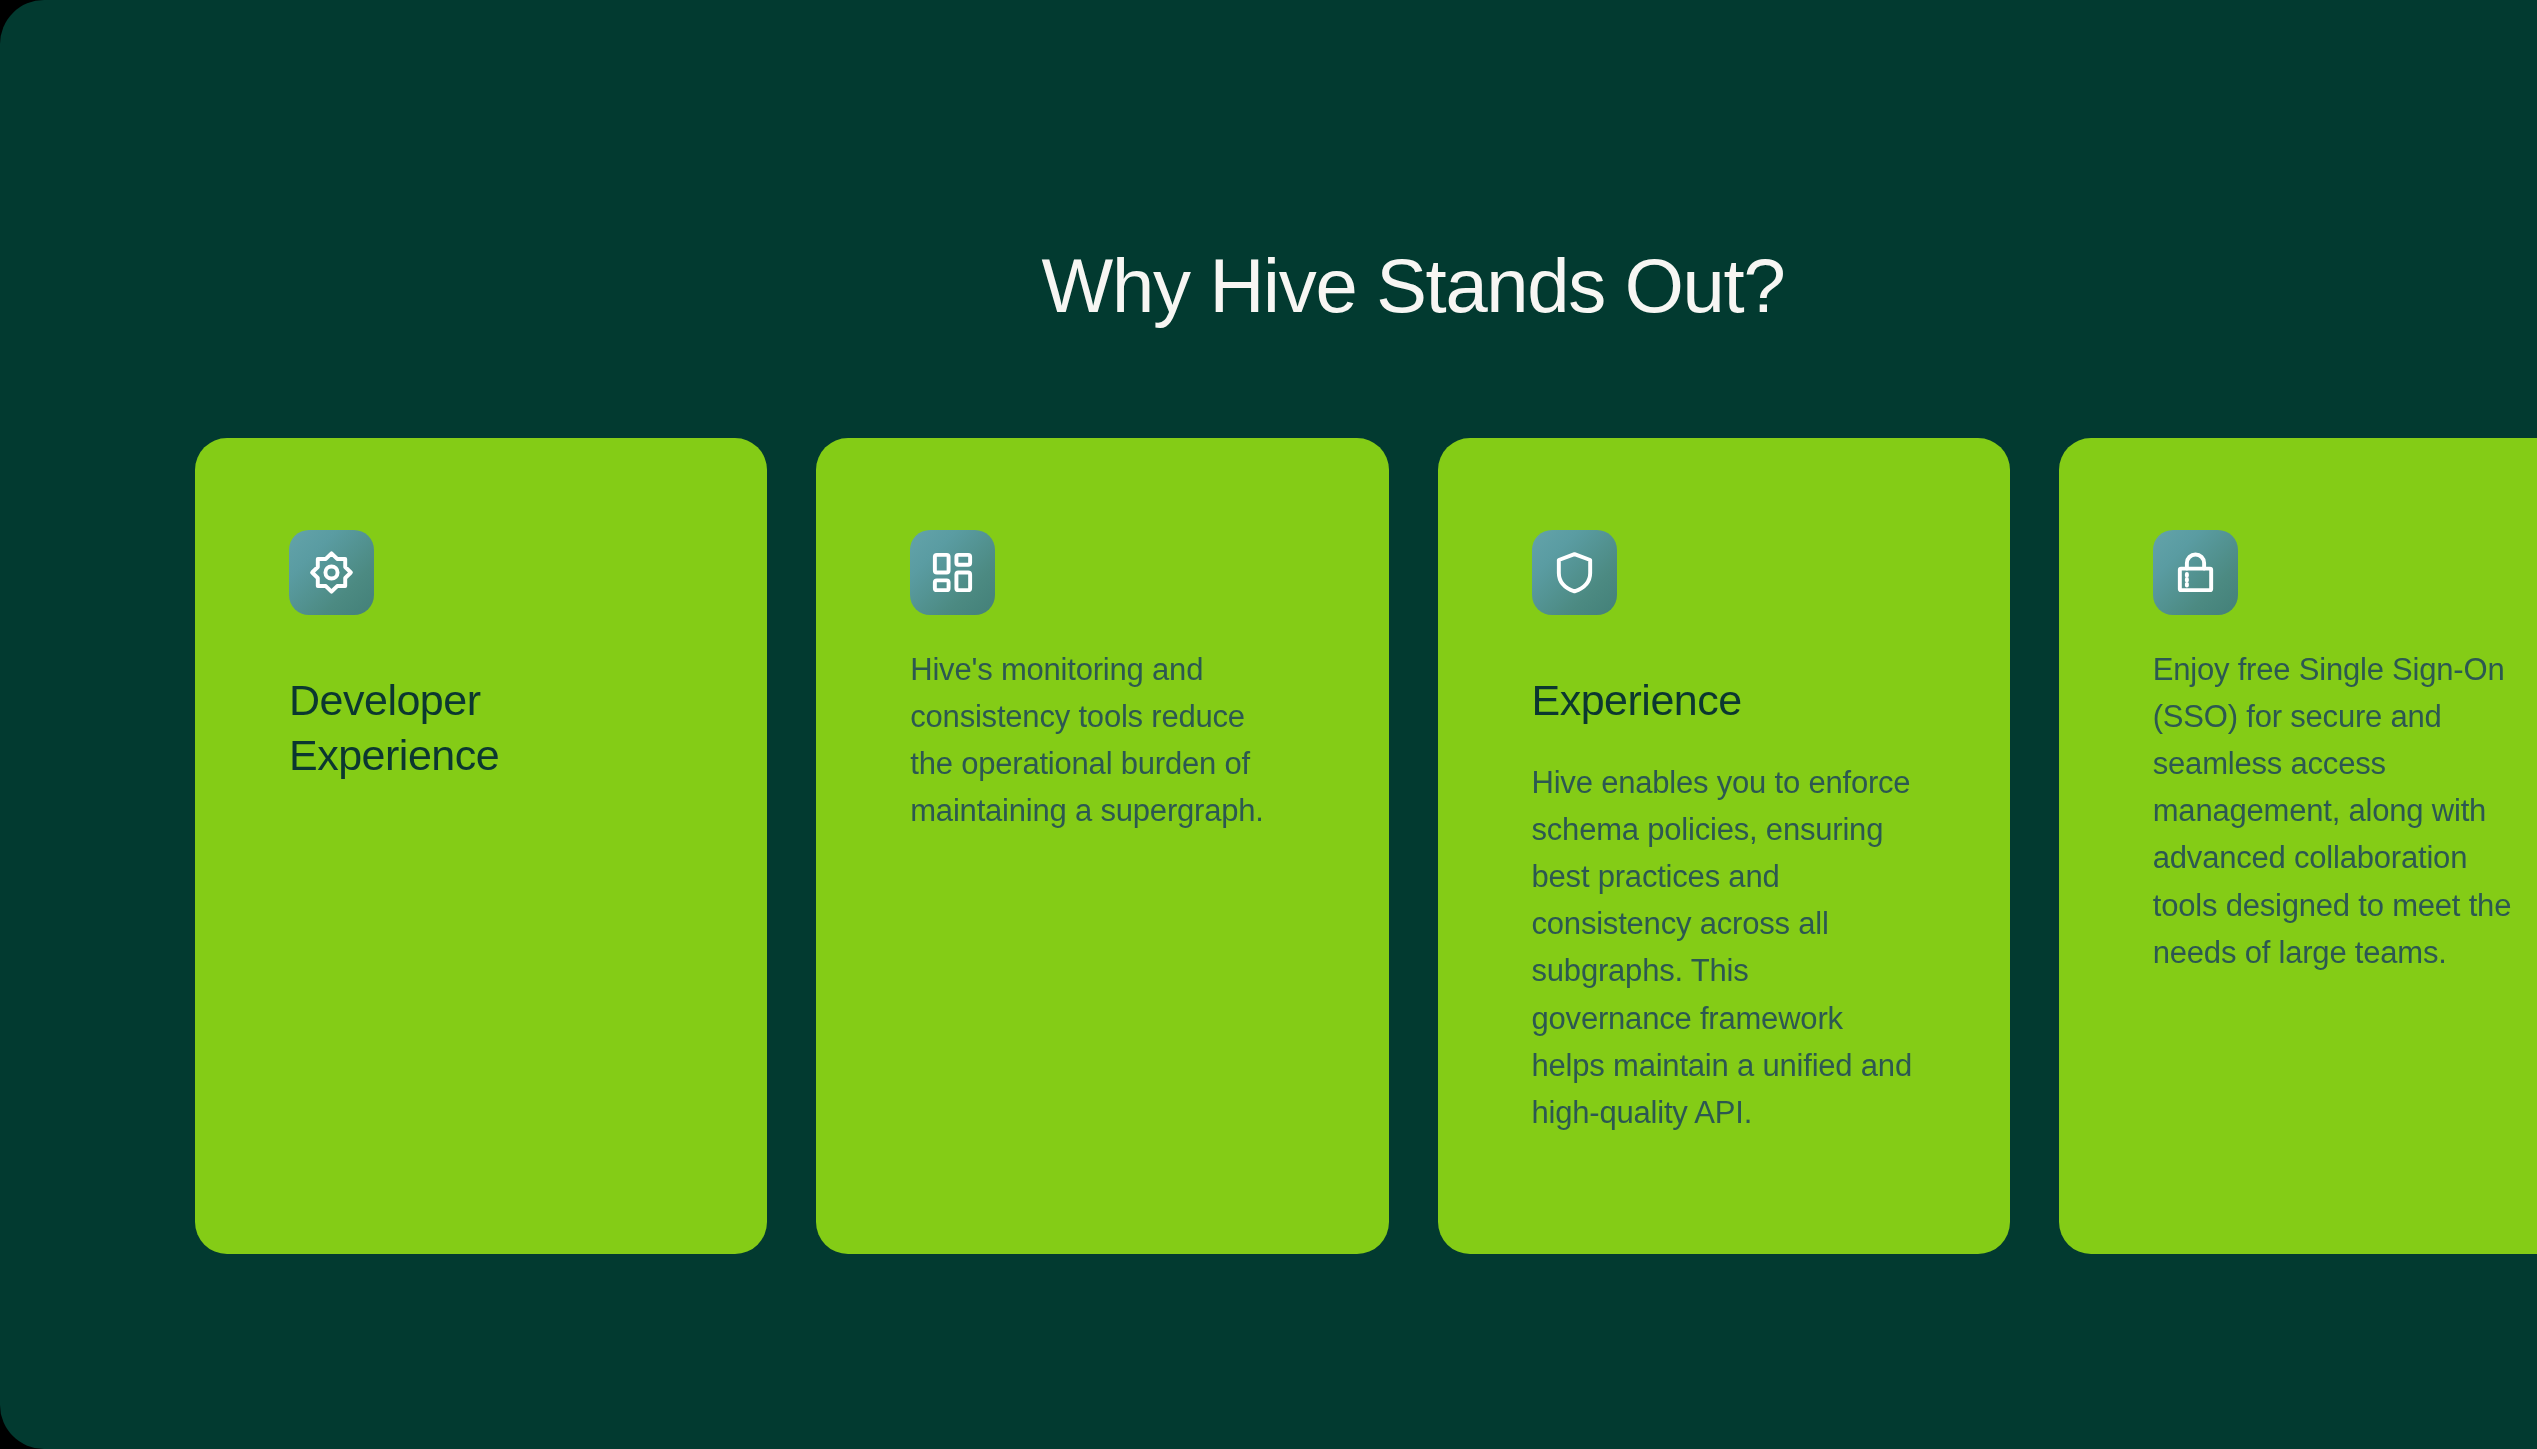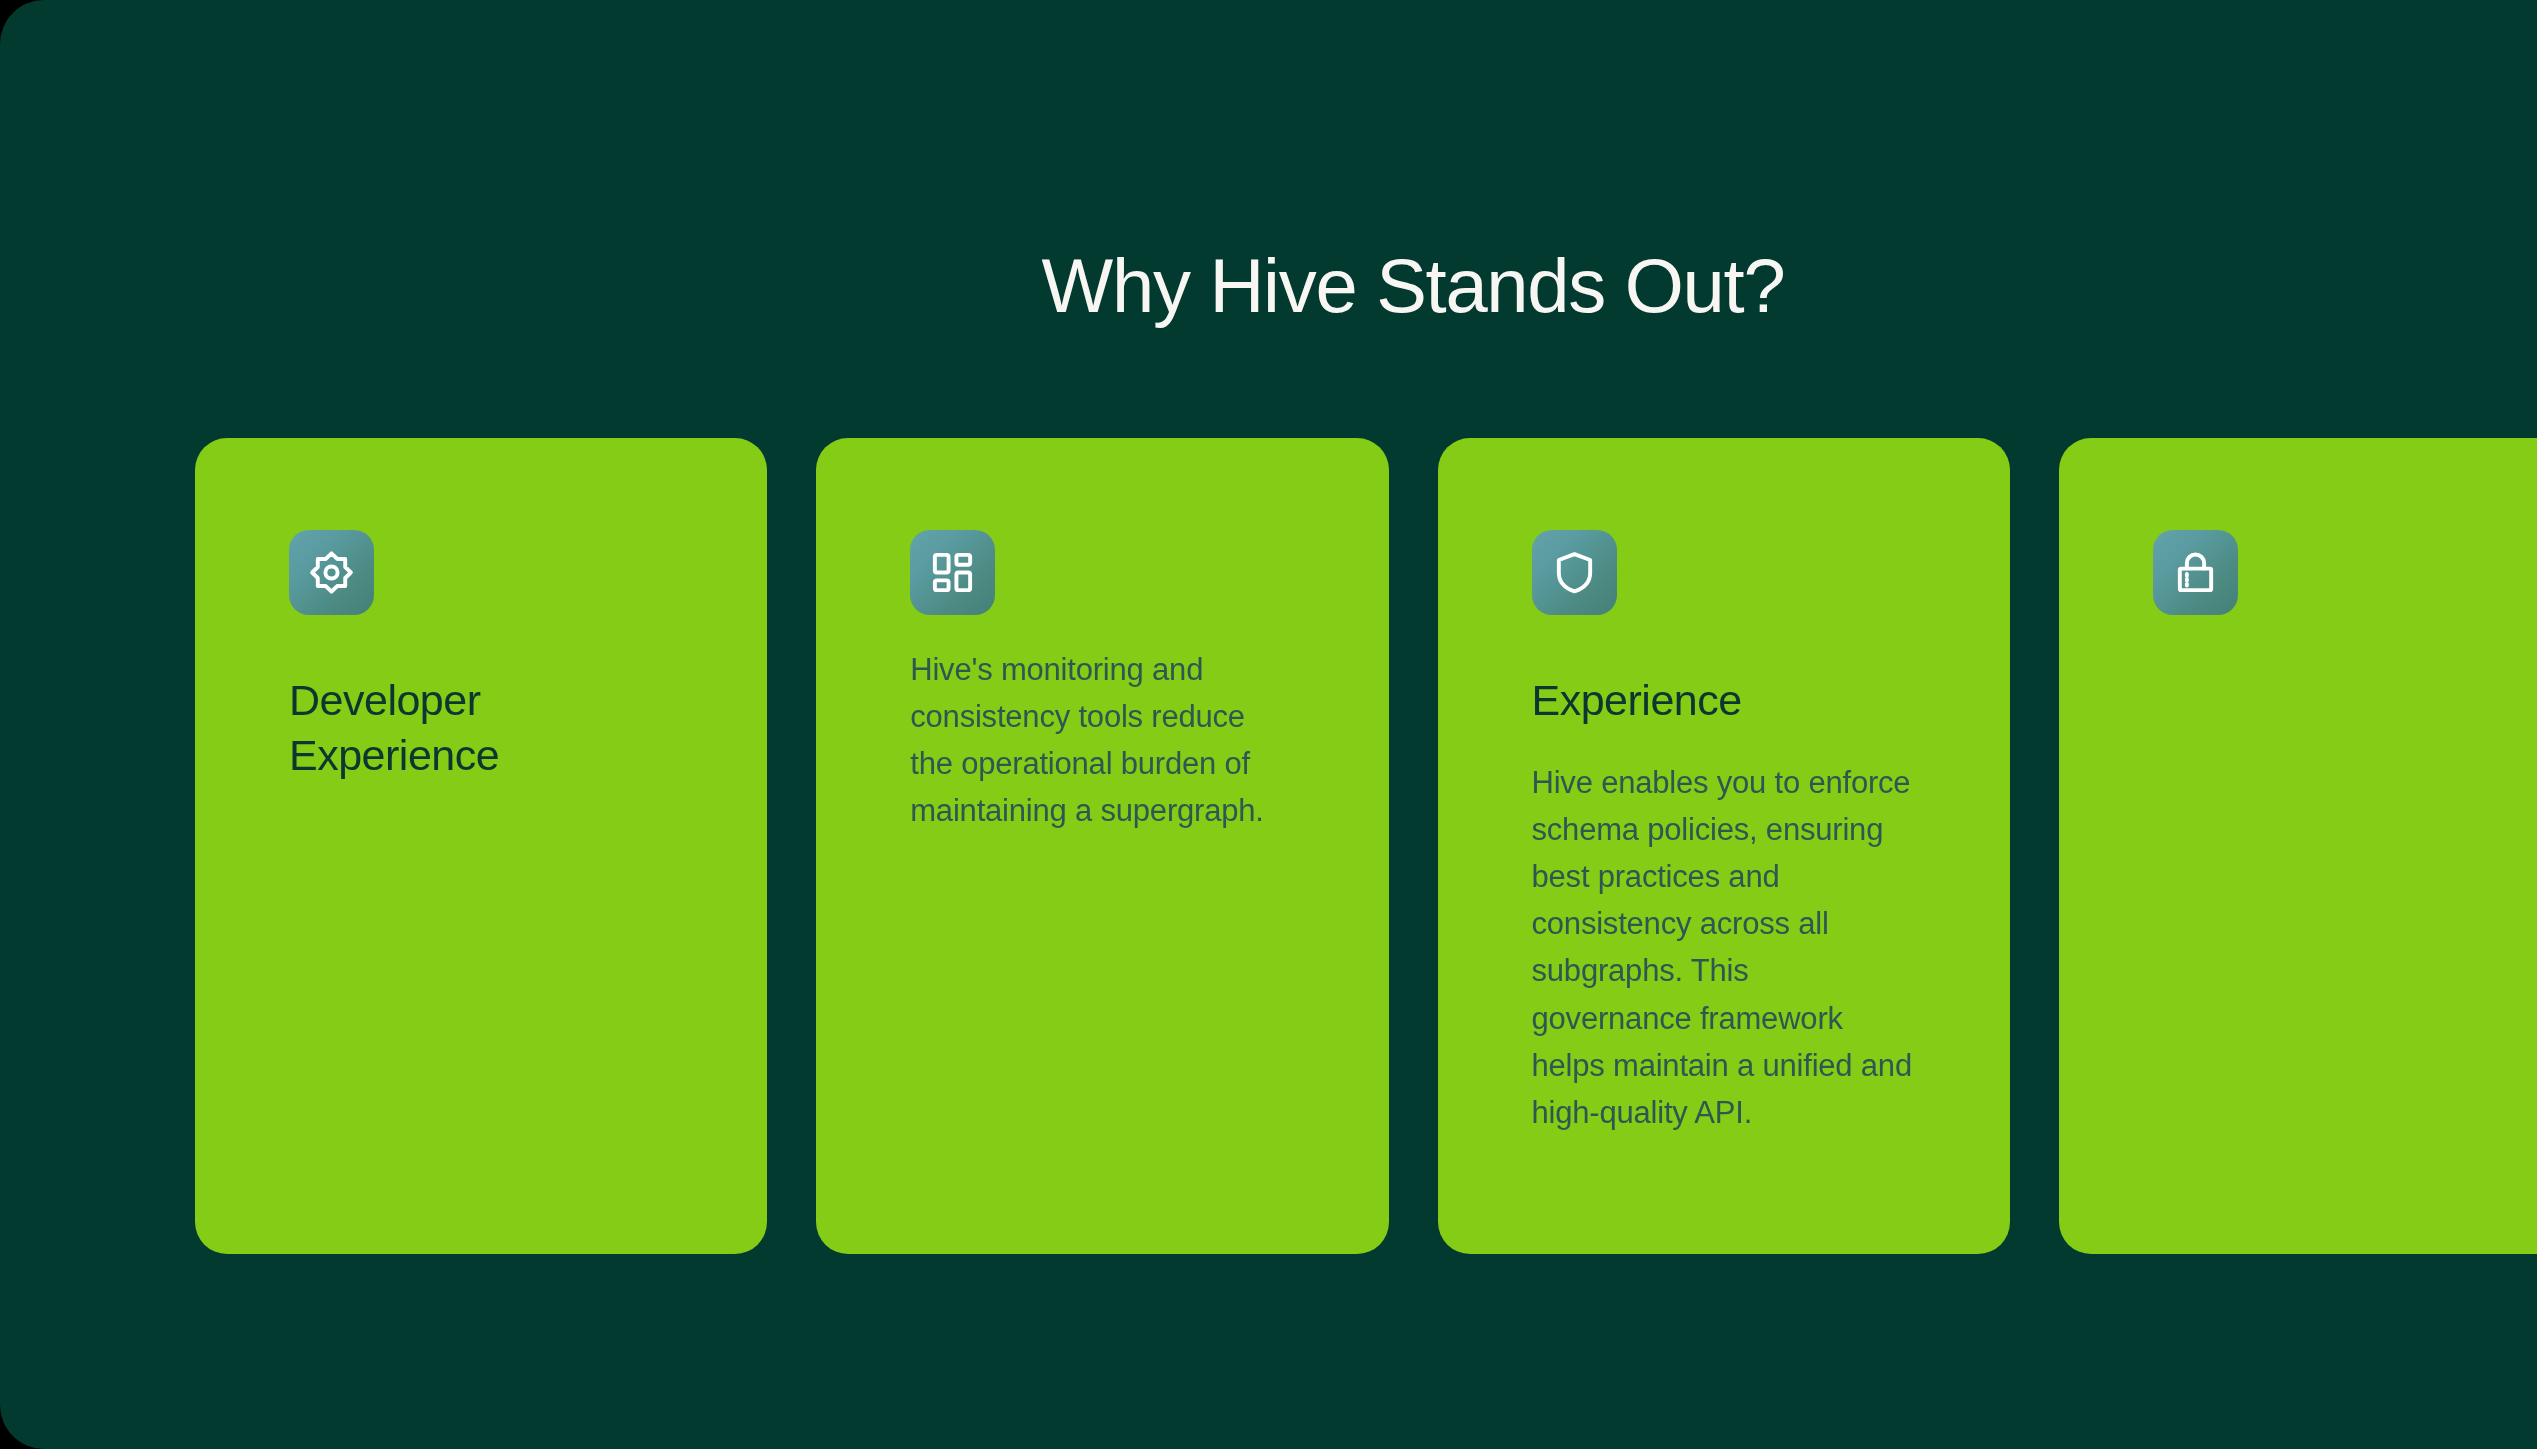"Enjoy free Single Sign-On (SSO)" div.card-body { html: none -> <div>Enjoy free Single Sign-On (SSO) for secure and seamless access management, along with advanced collaboration tools designed to meet the needs of large teams.</div> }
